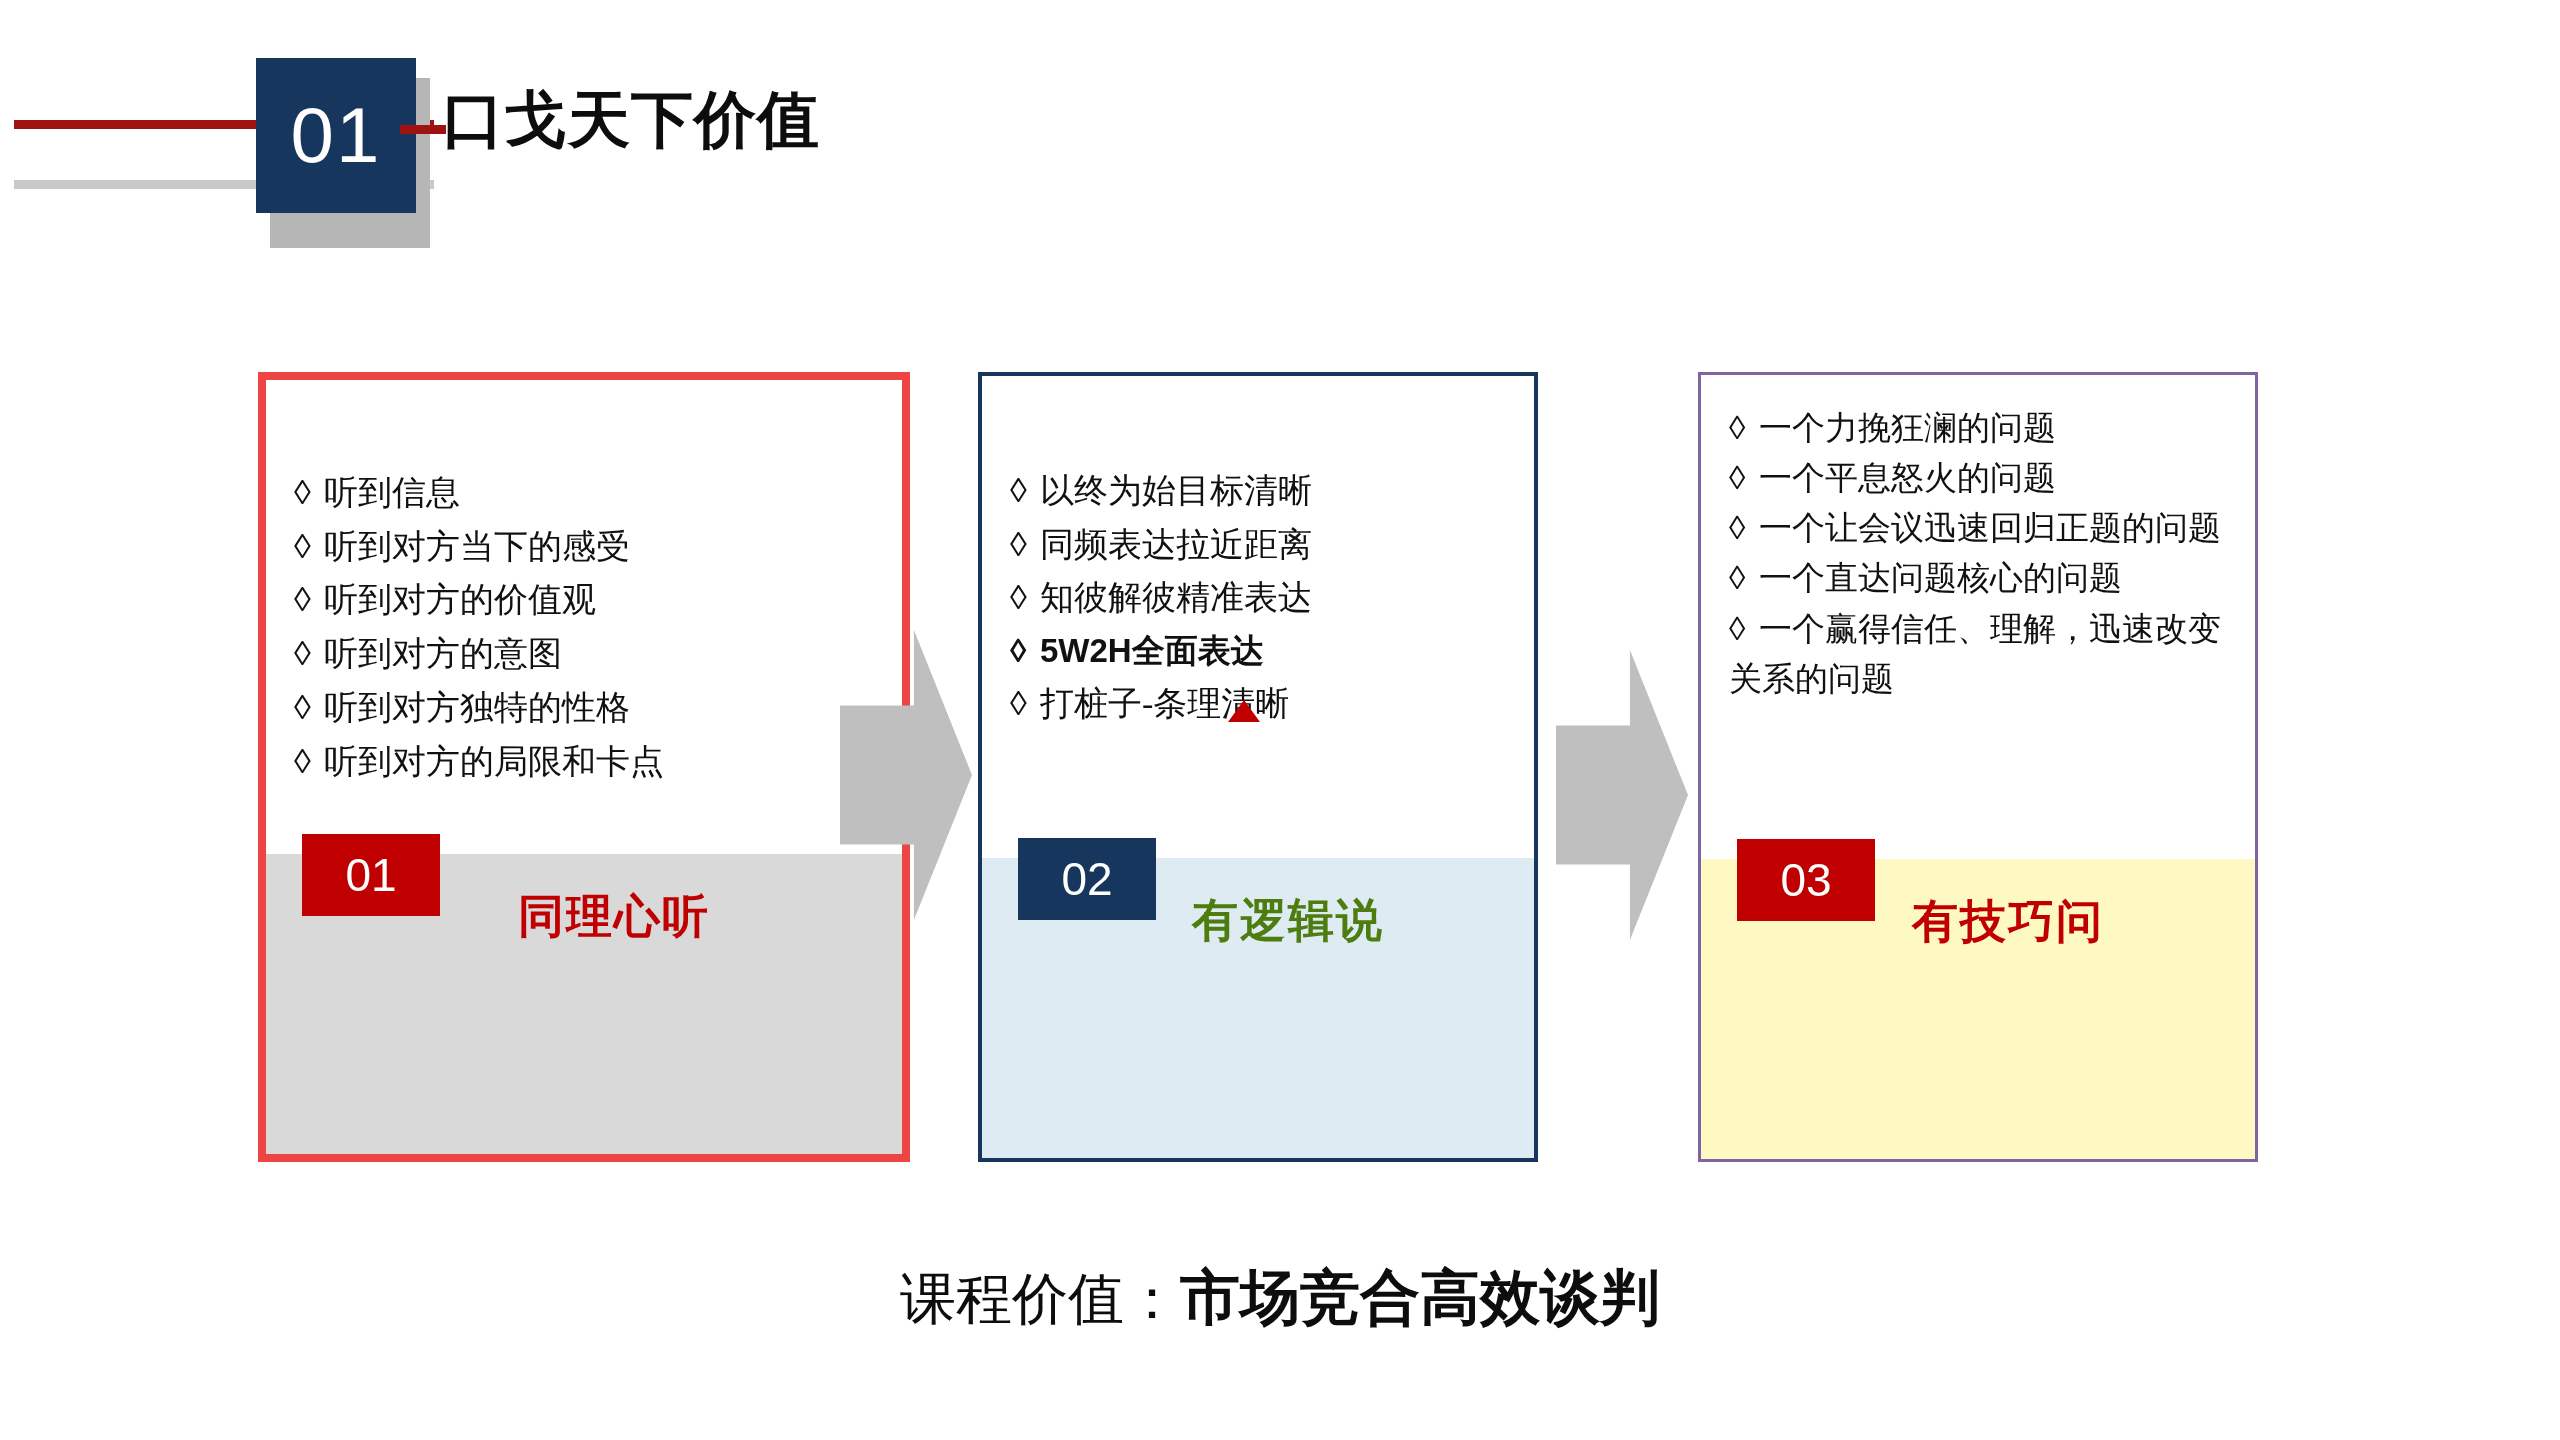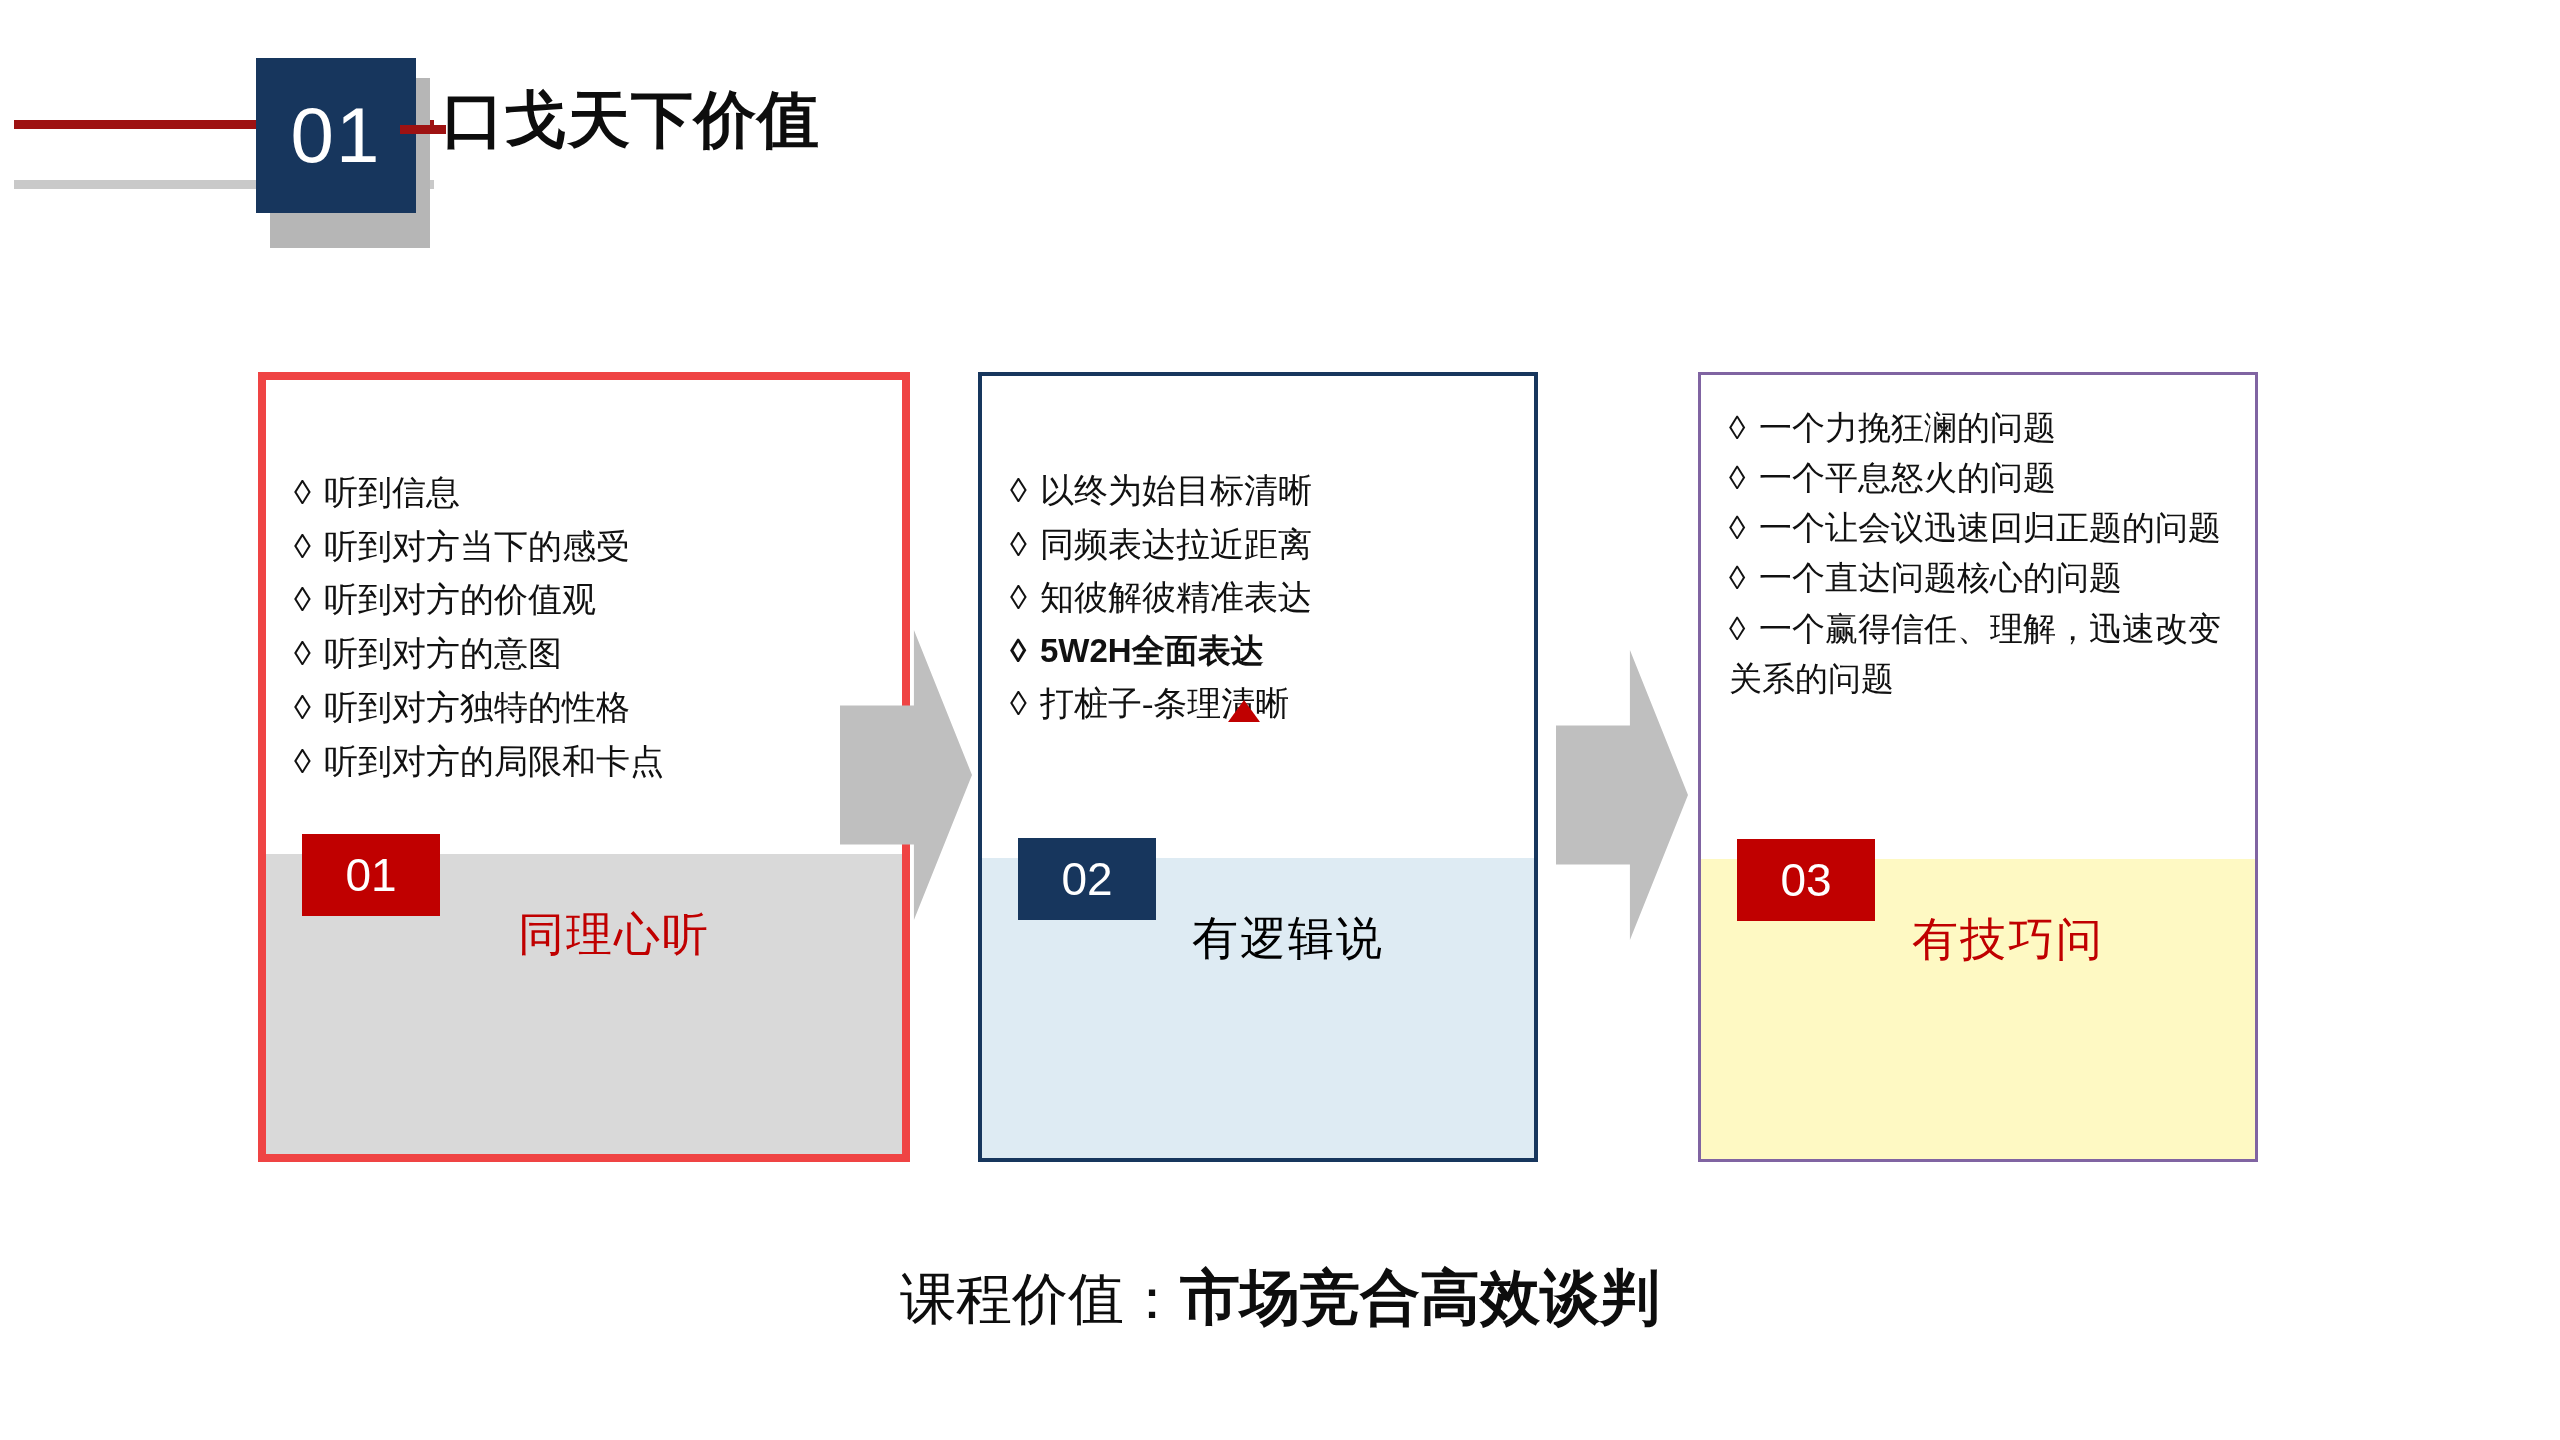"同理心听" .foot-label { font-weight: normal -> bold; top: 50px -> 32px }
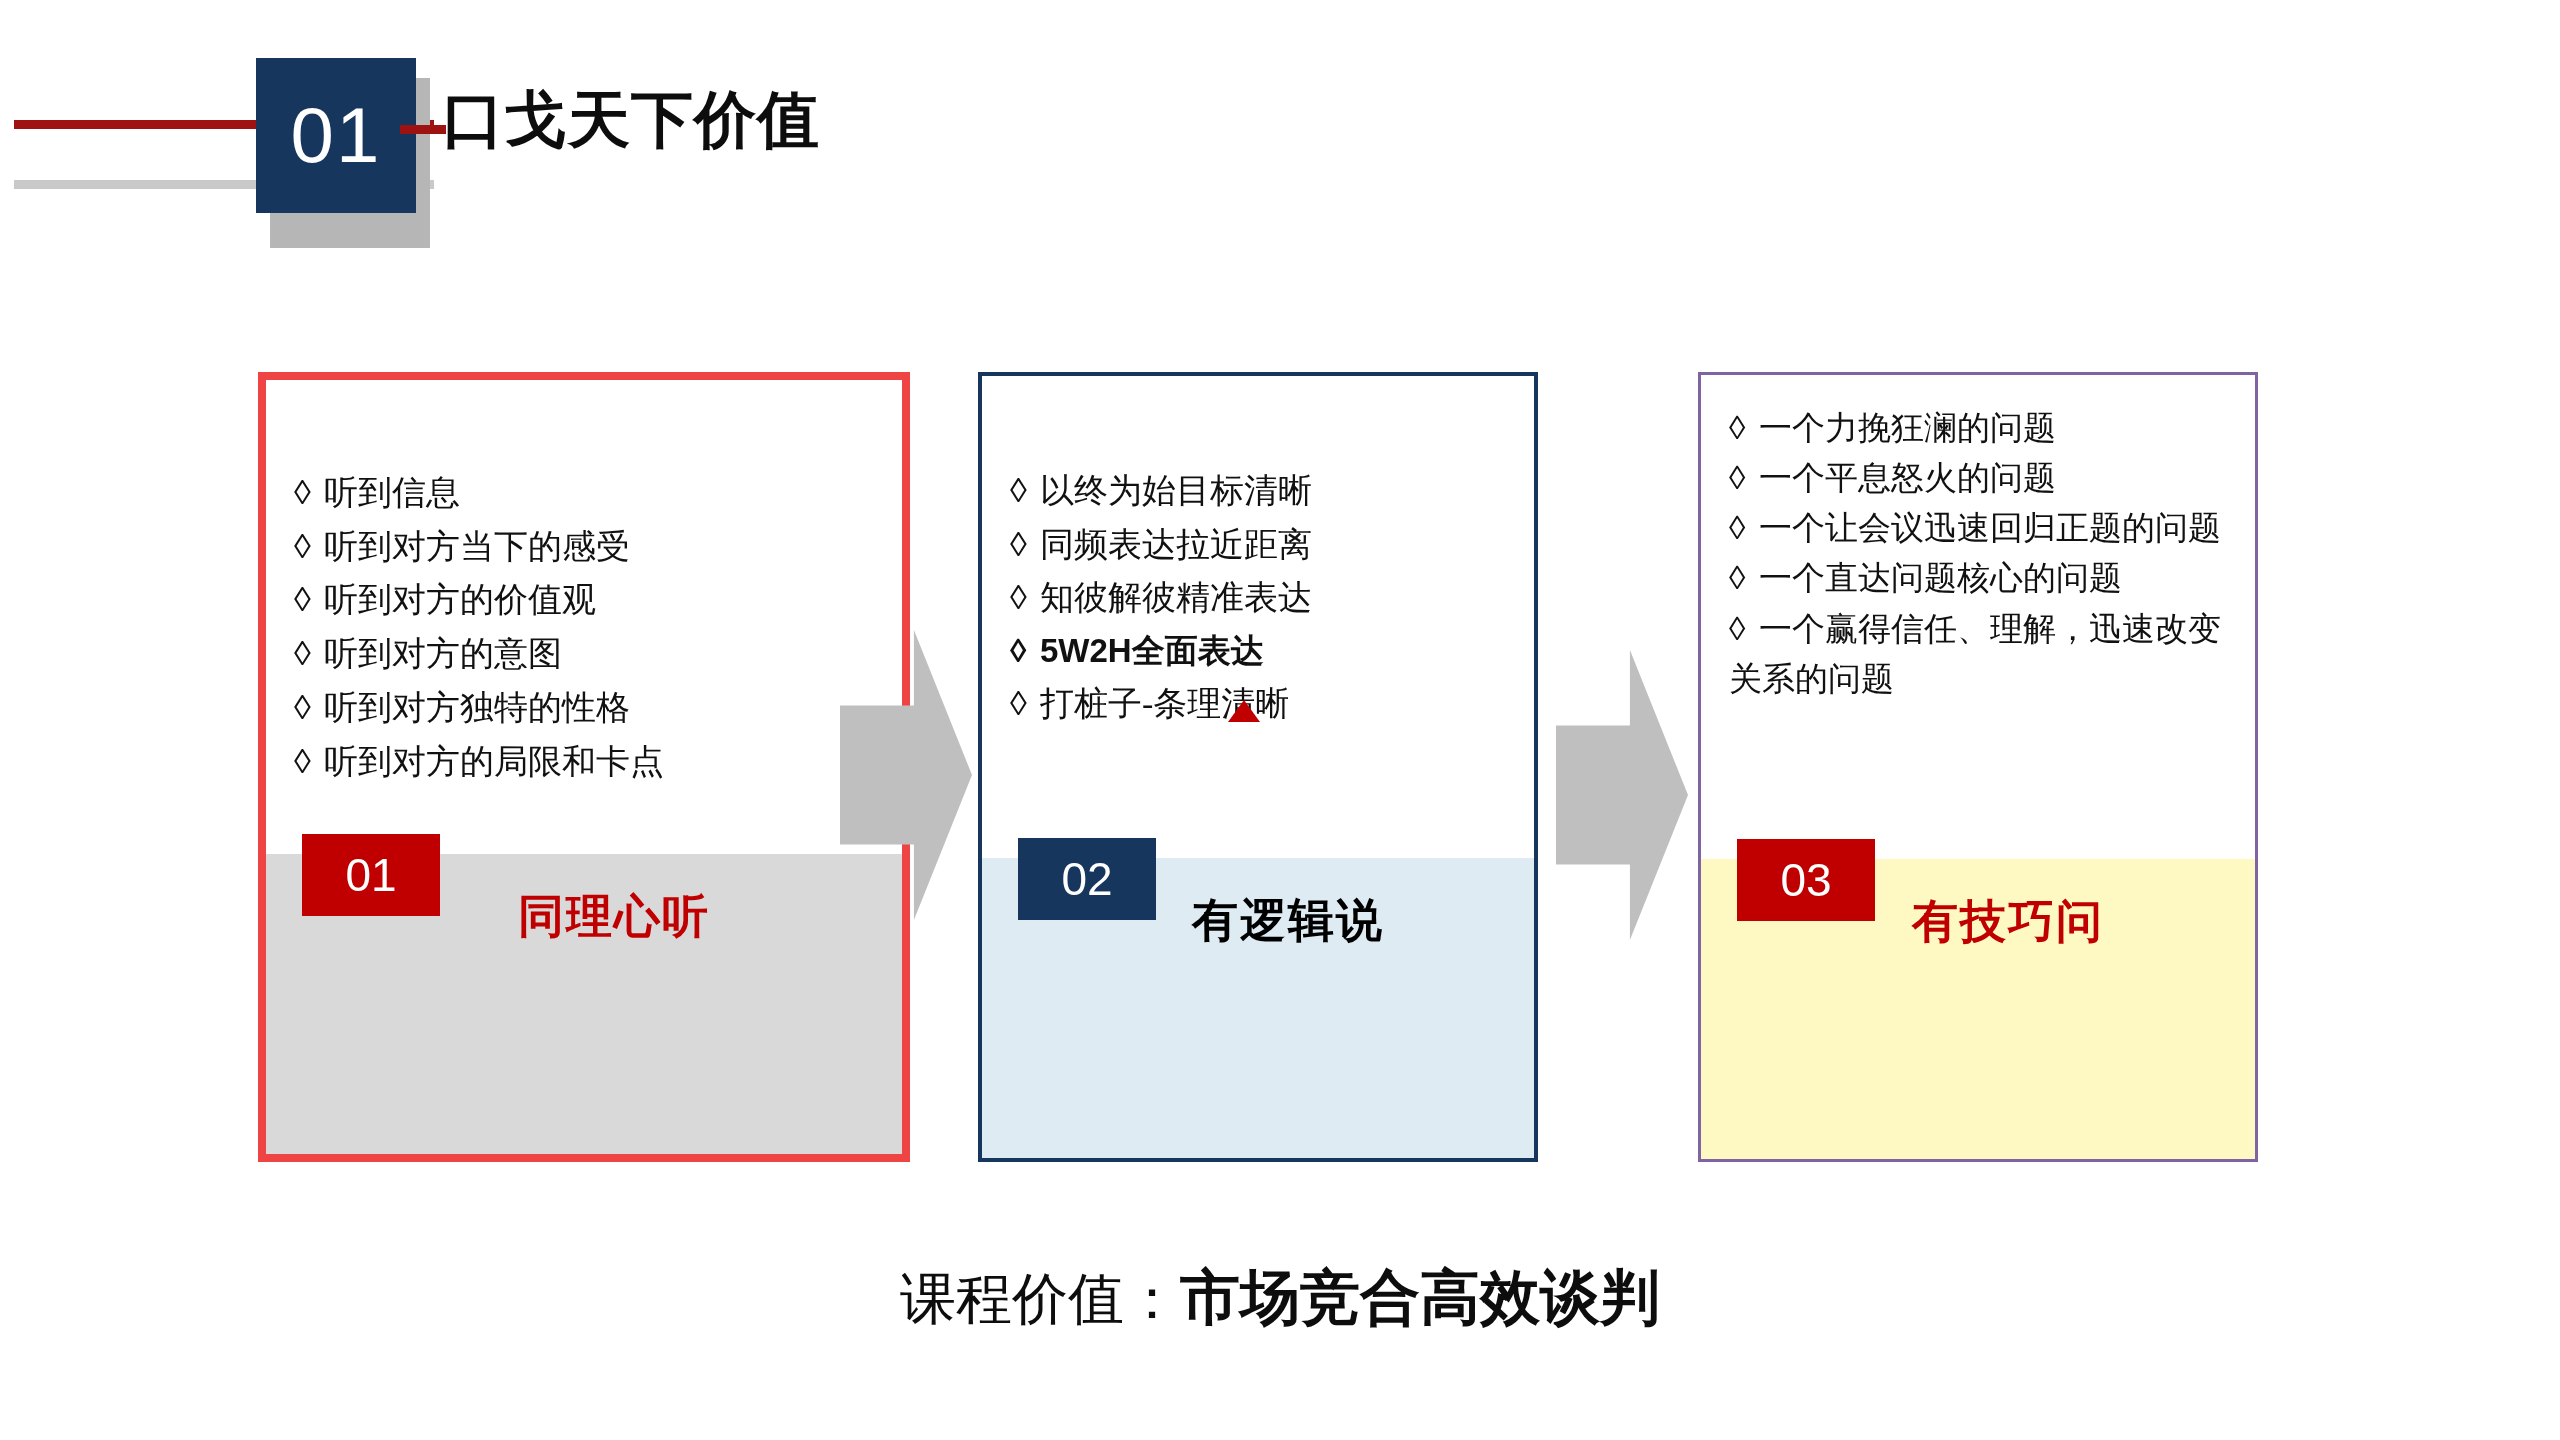"有逻辑说" .label-navy { color: #000000 -> #4d7c0f }
